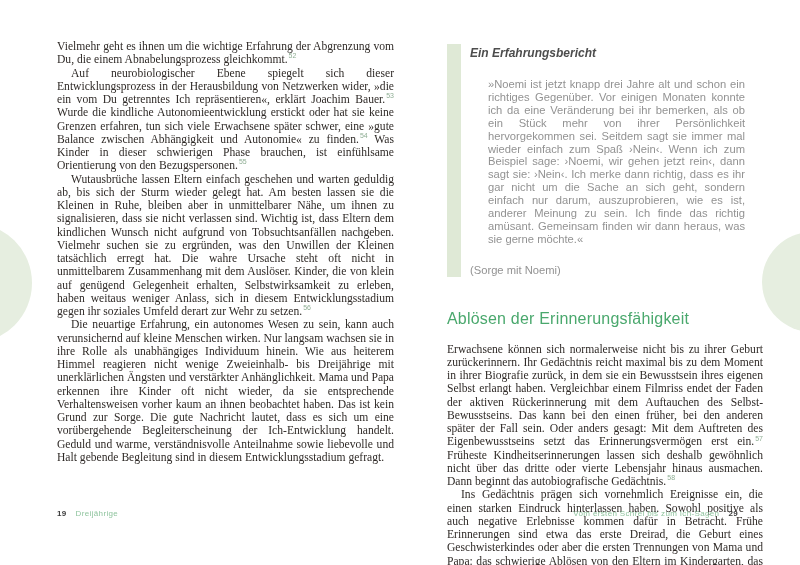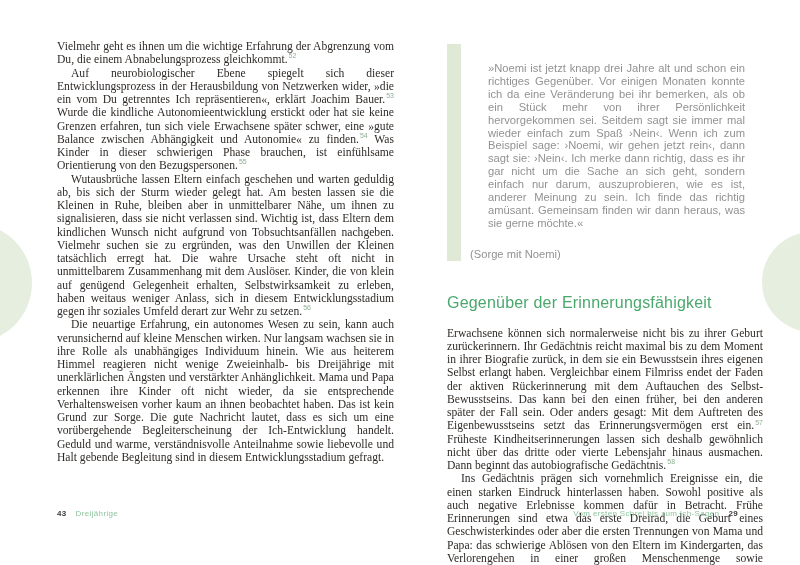"Ein Erfahrungsbericht" div.report-title { html: none -> <div>Ein Erfahrungsbericht</div> }
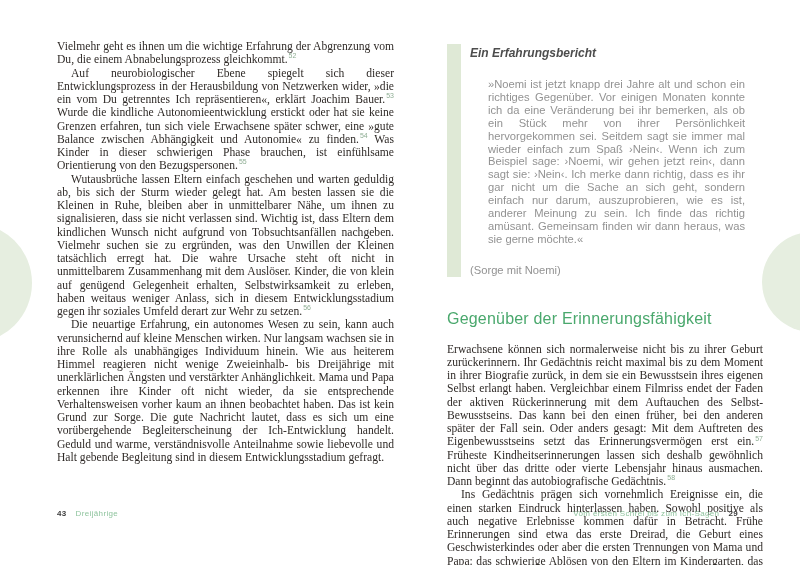"Gegenüber der Erinnerungsfähigkeit" h2.section-heading { text: Gegenüber -> Ablösen }
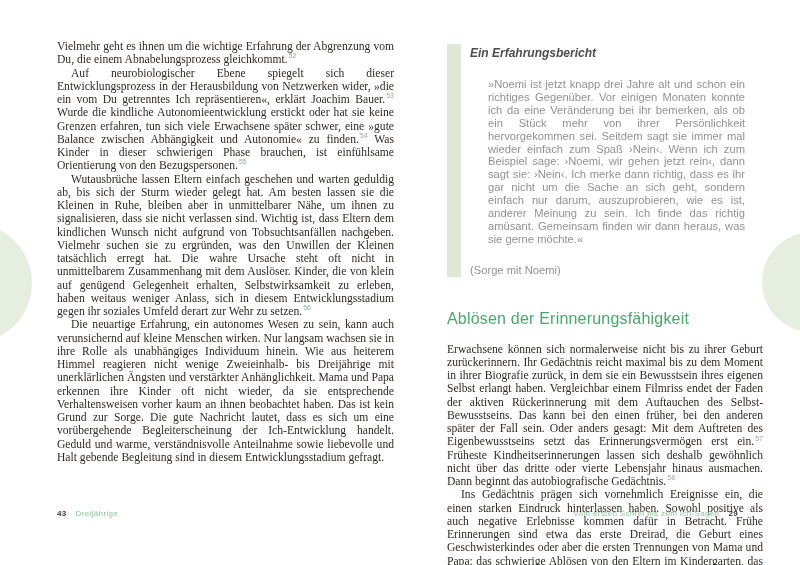"43" span.page-num { text: 43 -> 19 }
